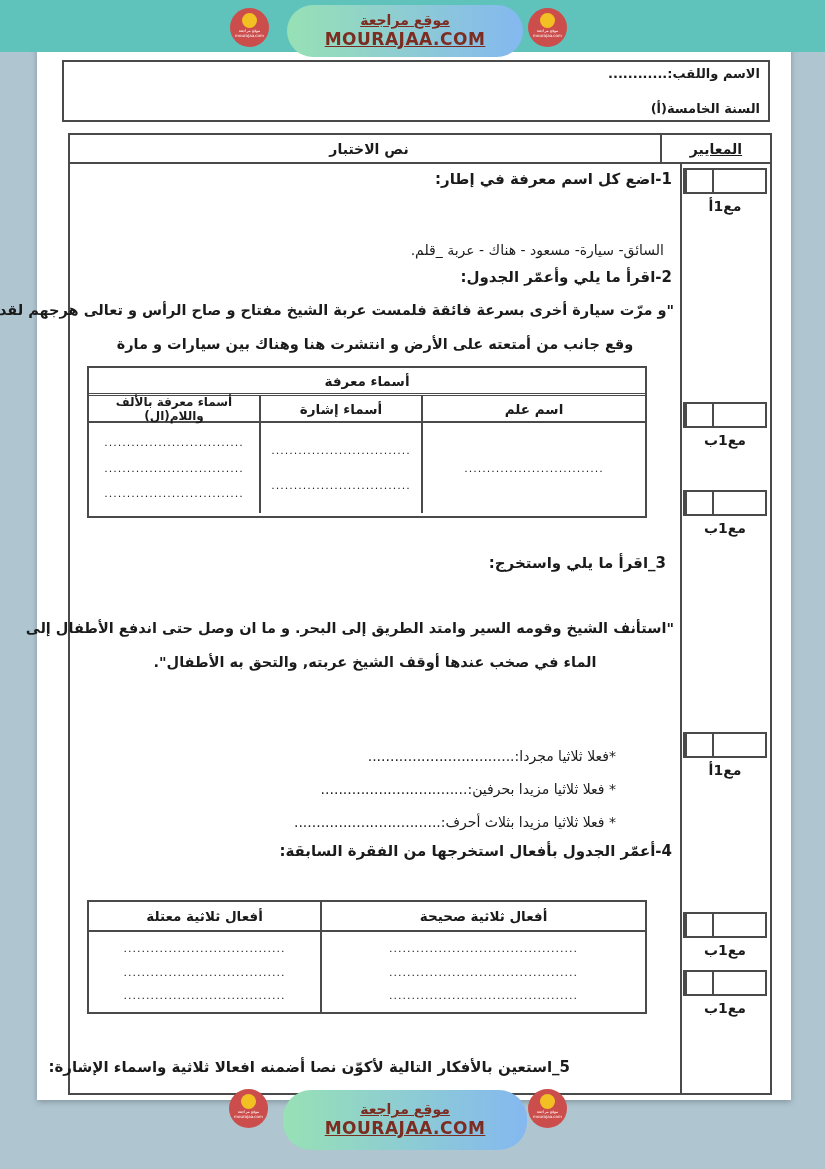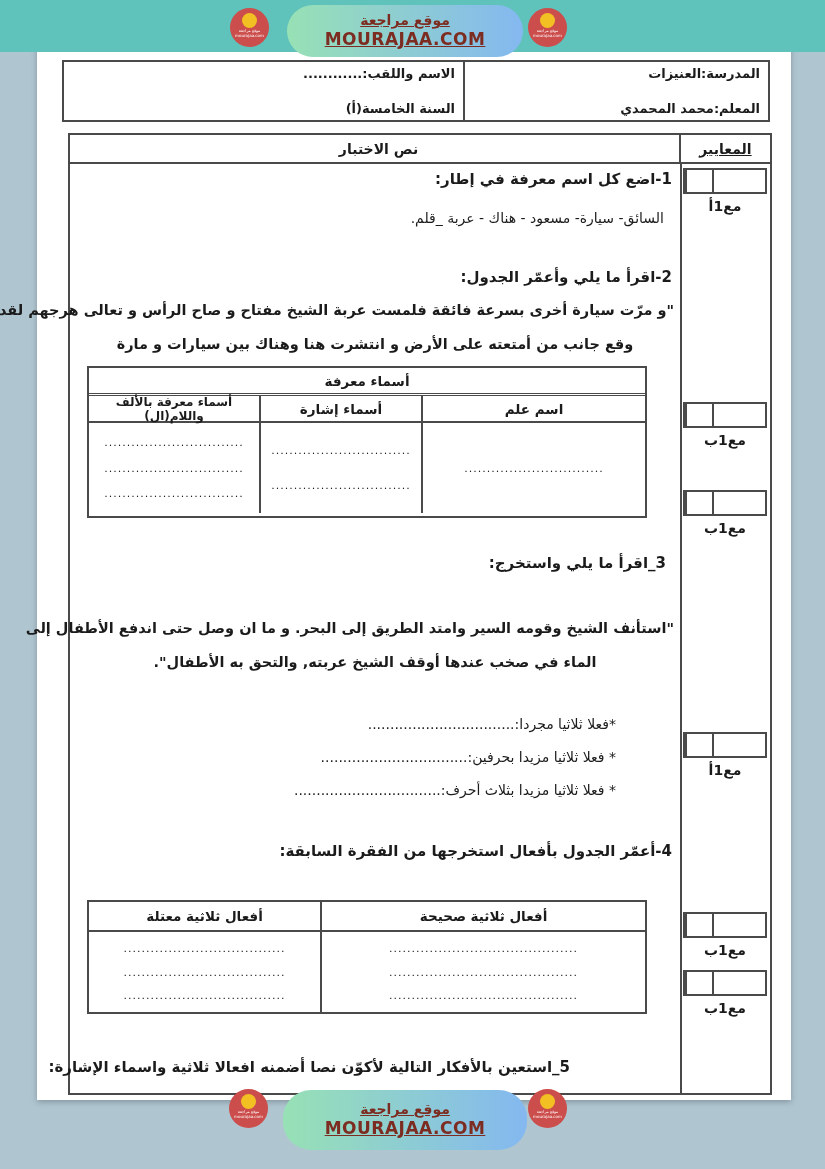"المدرسة:العنيزات" div.h-cell { html: <div> <div>المدرسة:العنيزات</div> <div>المعلم:محمد المحمدي</div> </div> -> none }
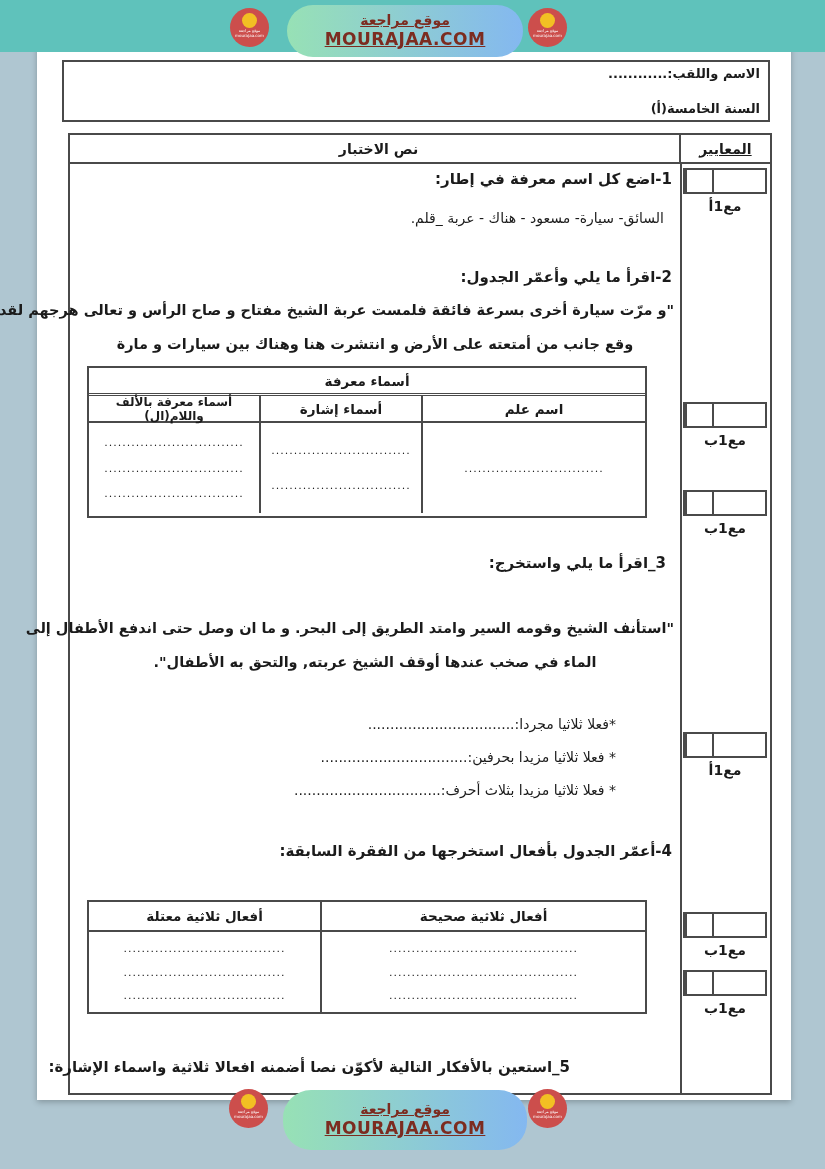"المعايير" .mt-h-criteria { width: 91px -> 110px }
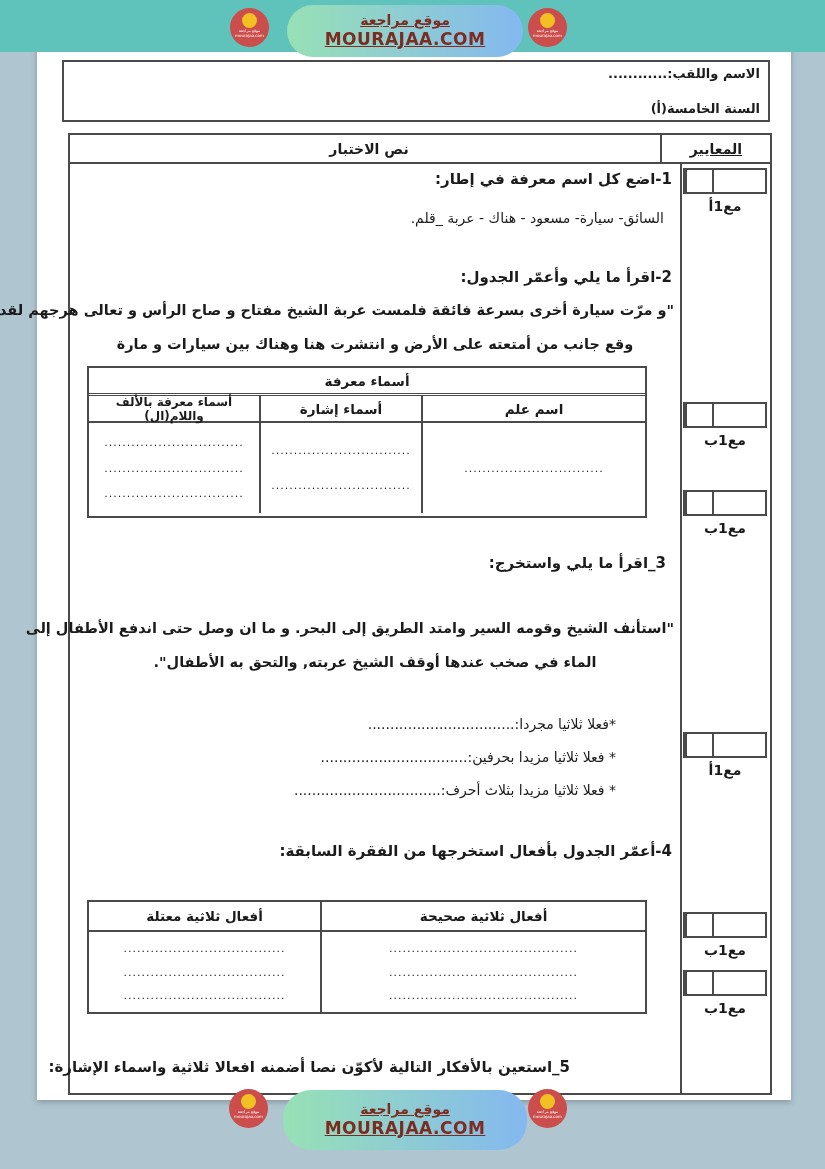"السائق- سيارة- مسعود - هناك" .plain { margin-top: none -> 32px }
